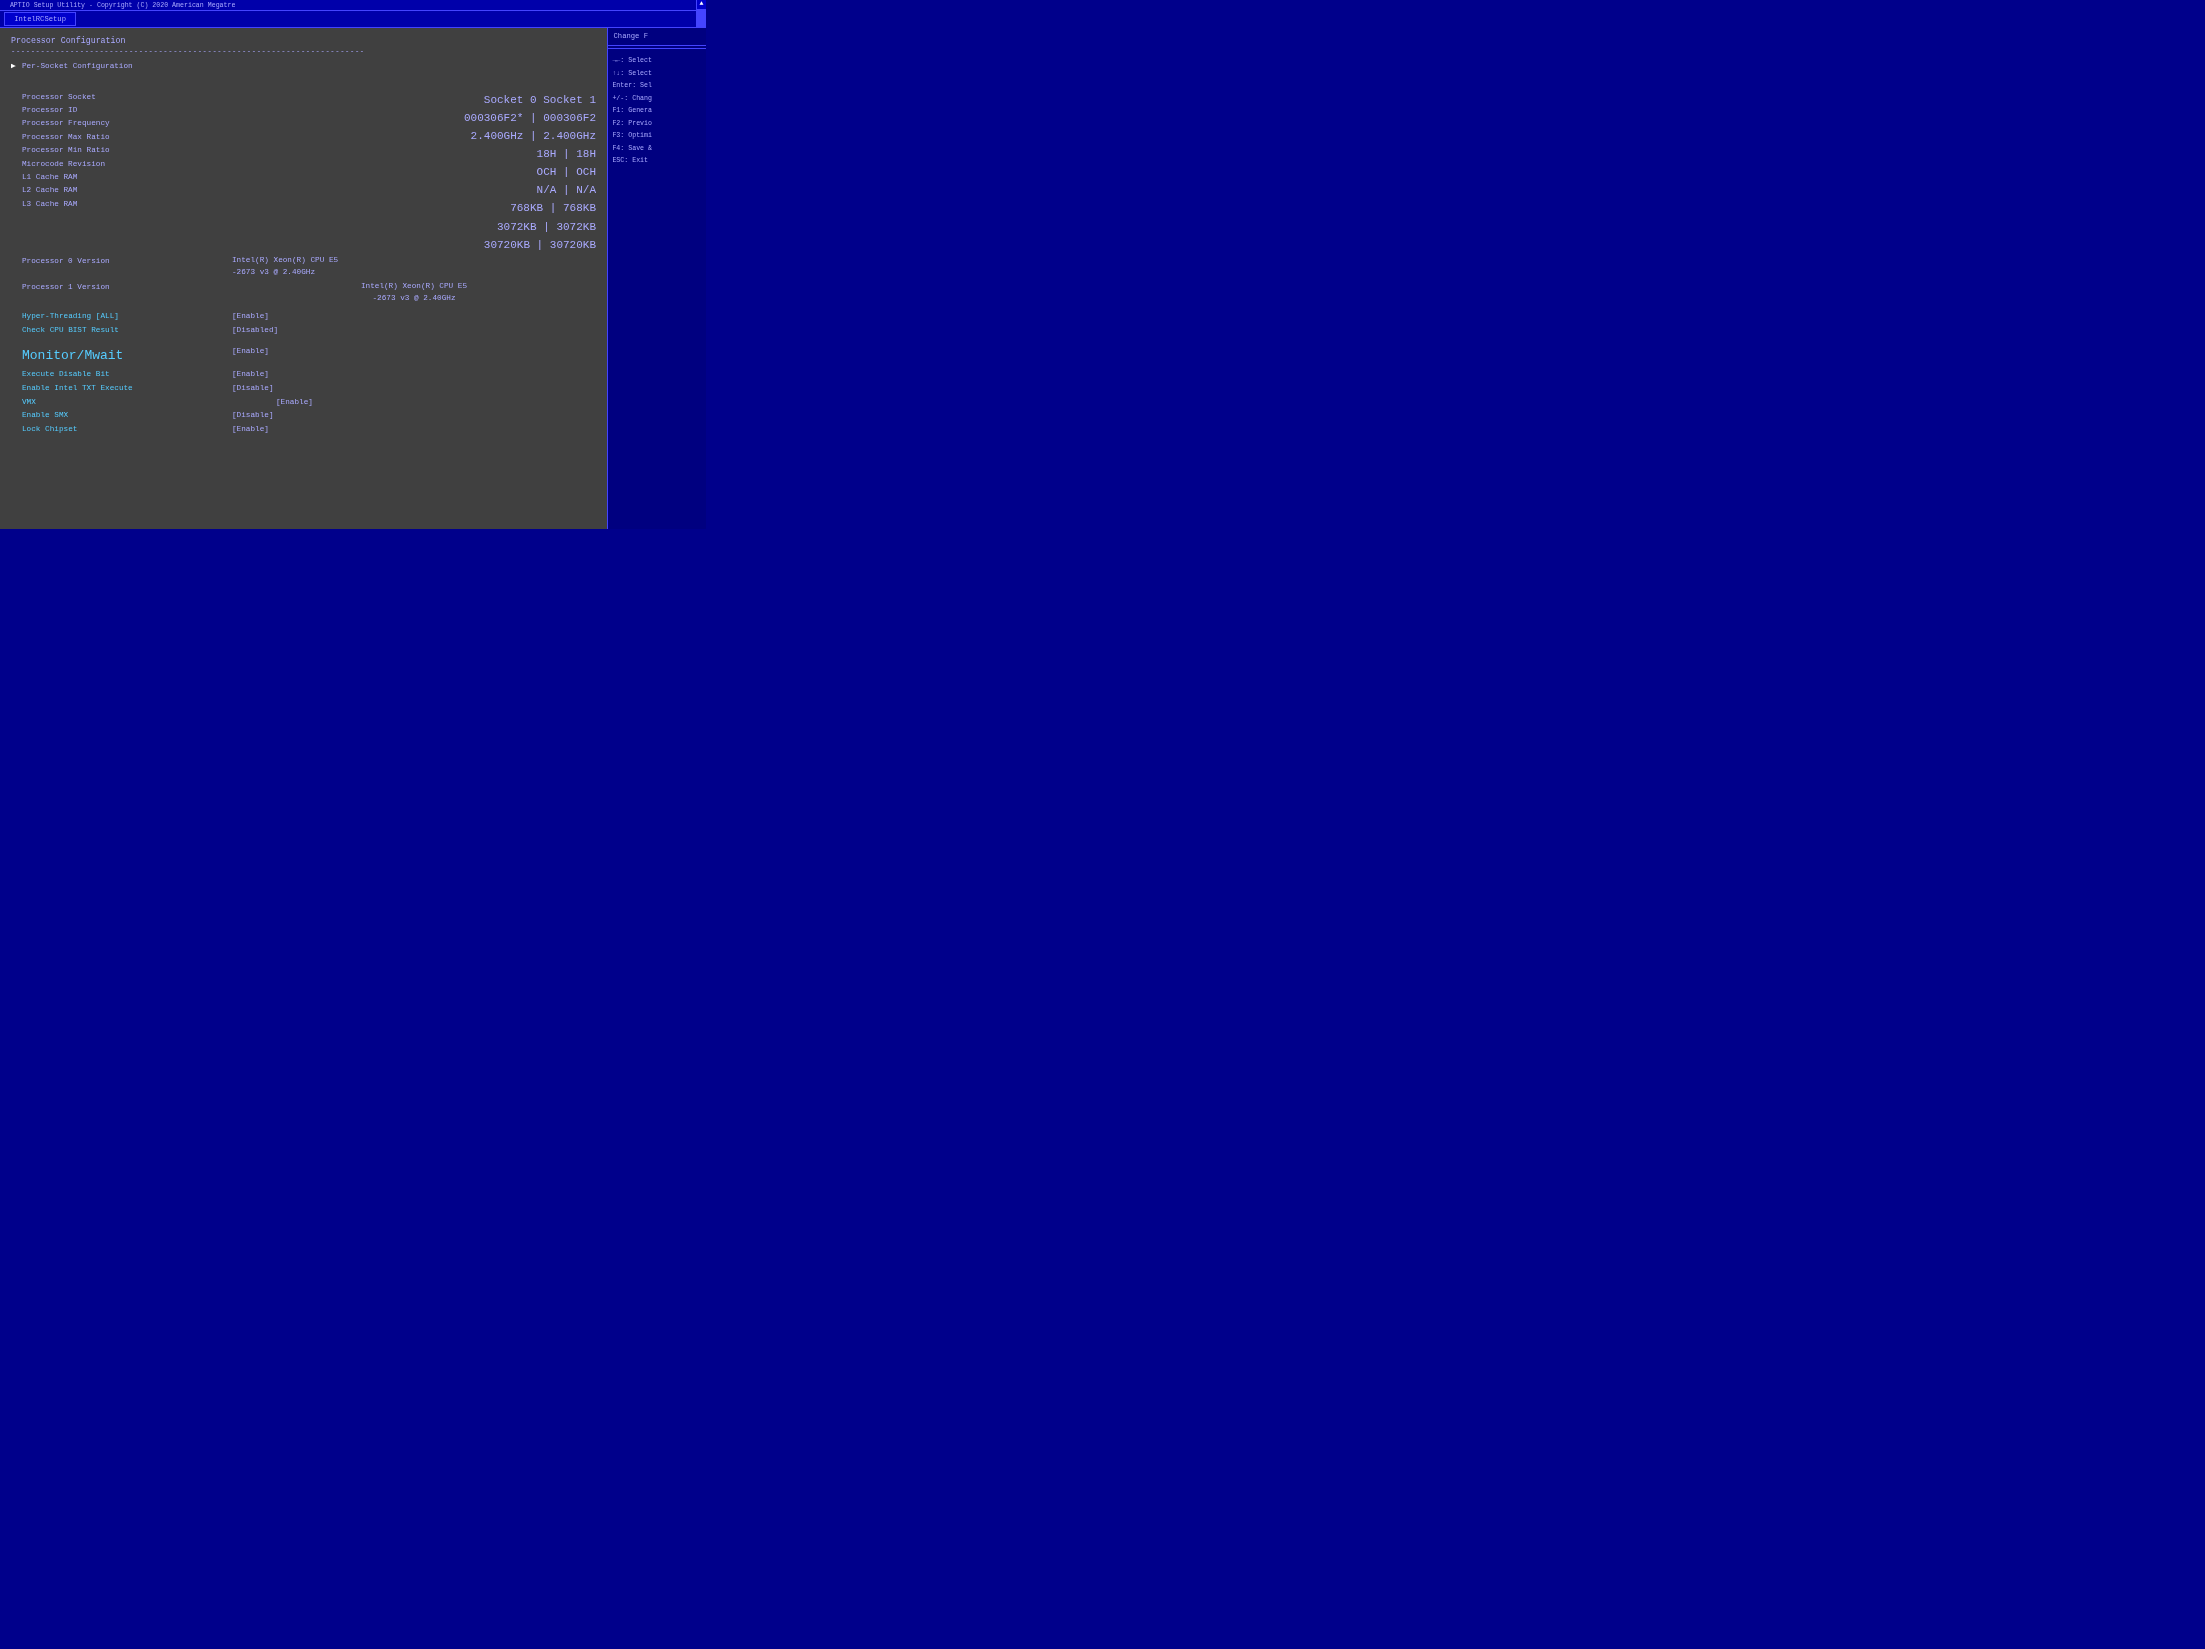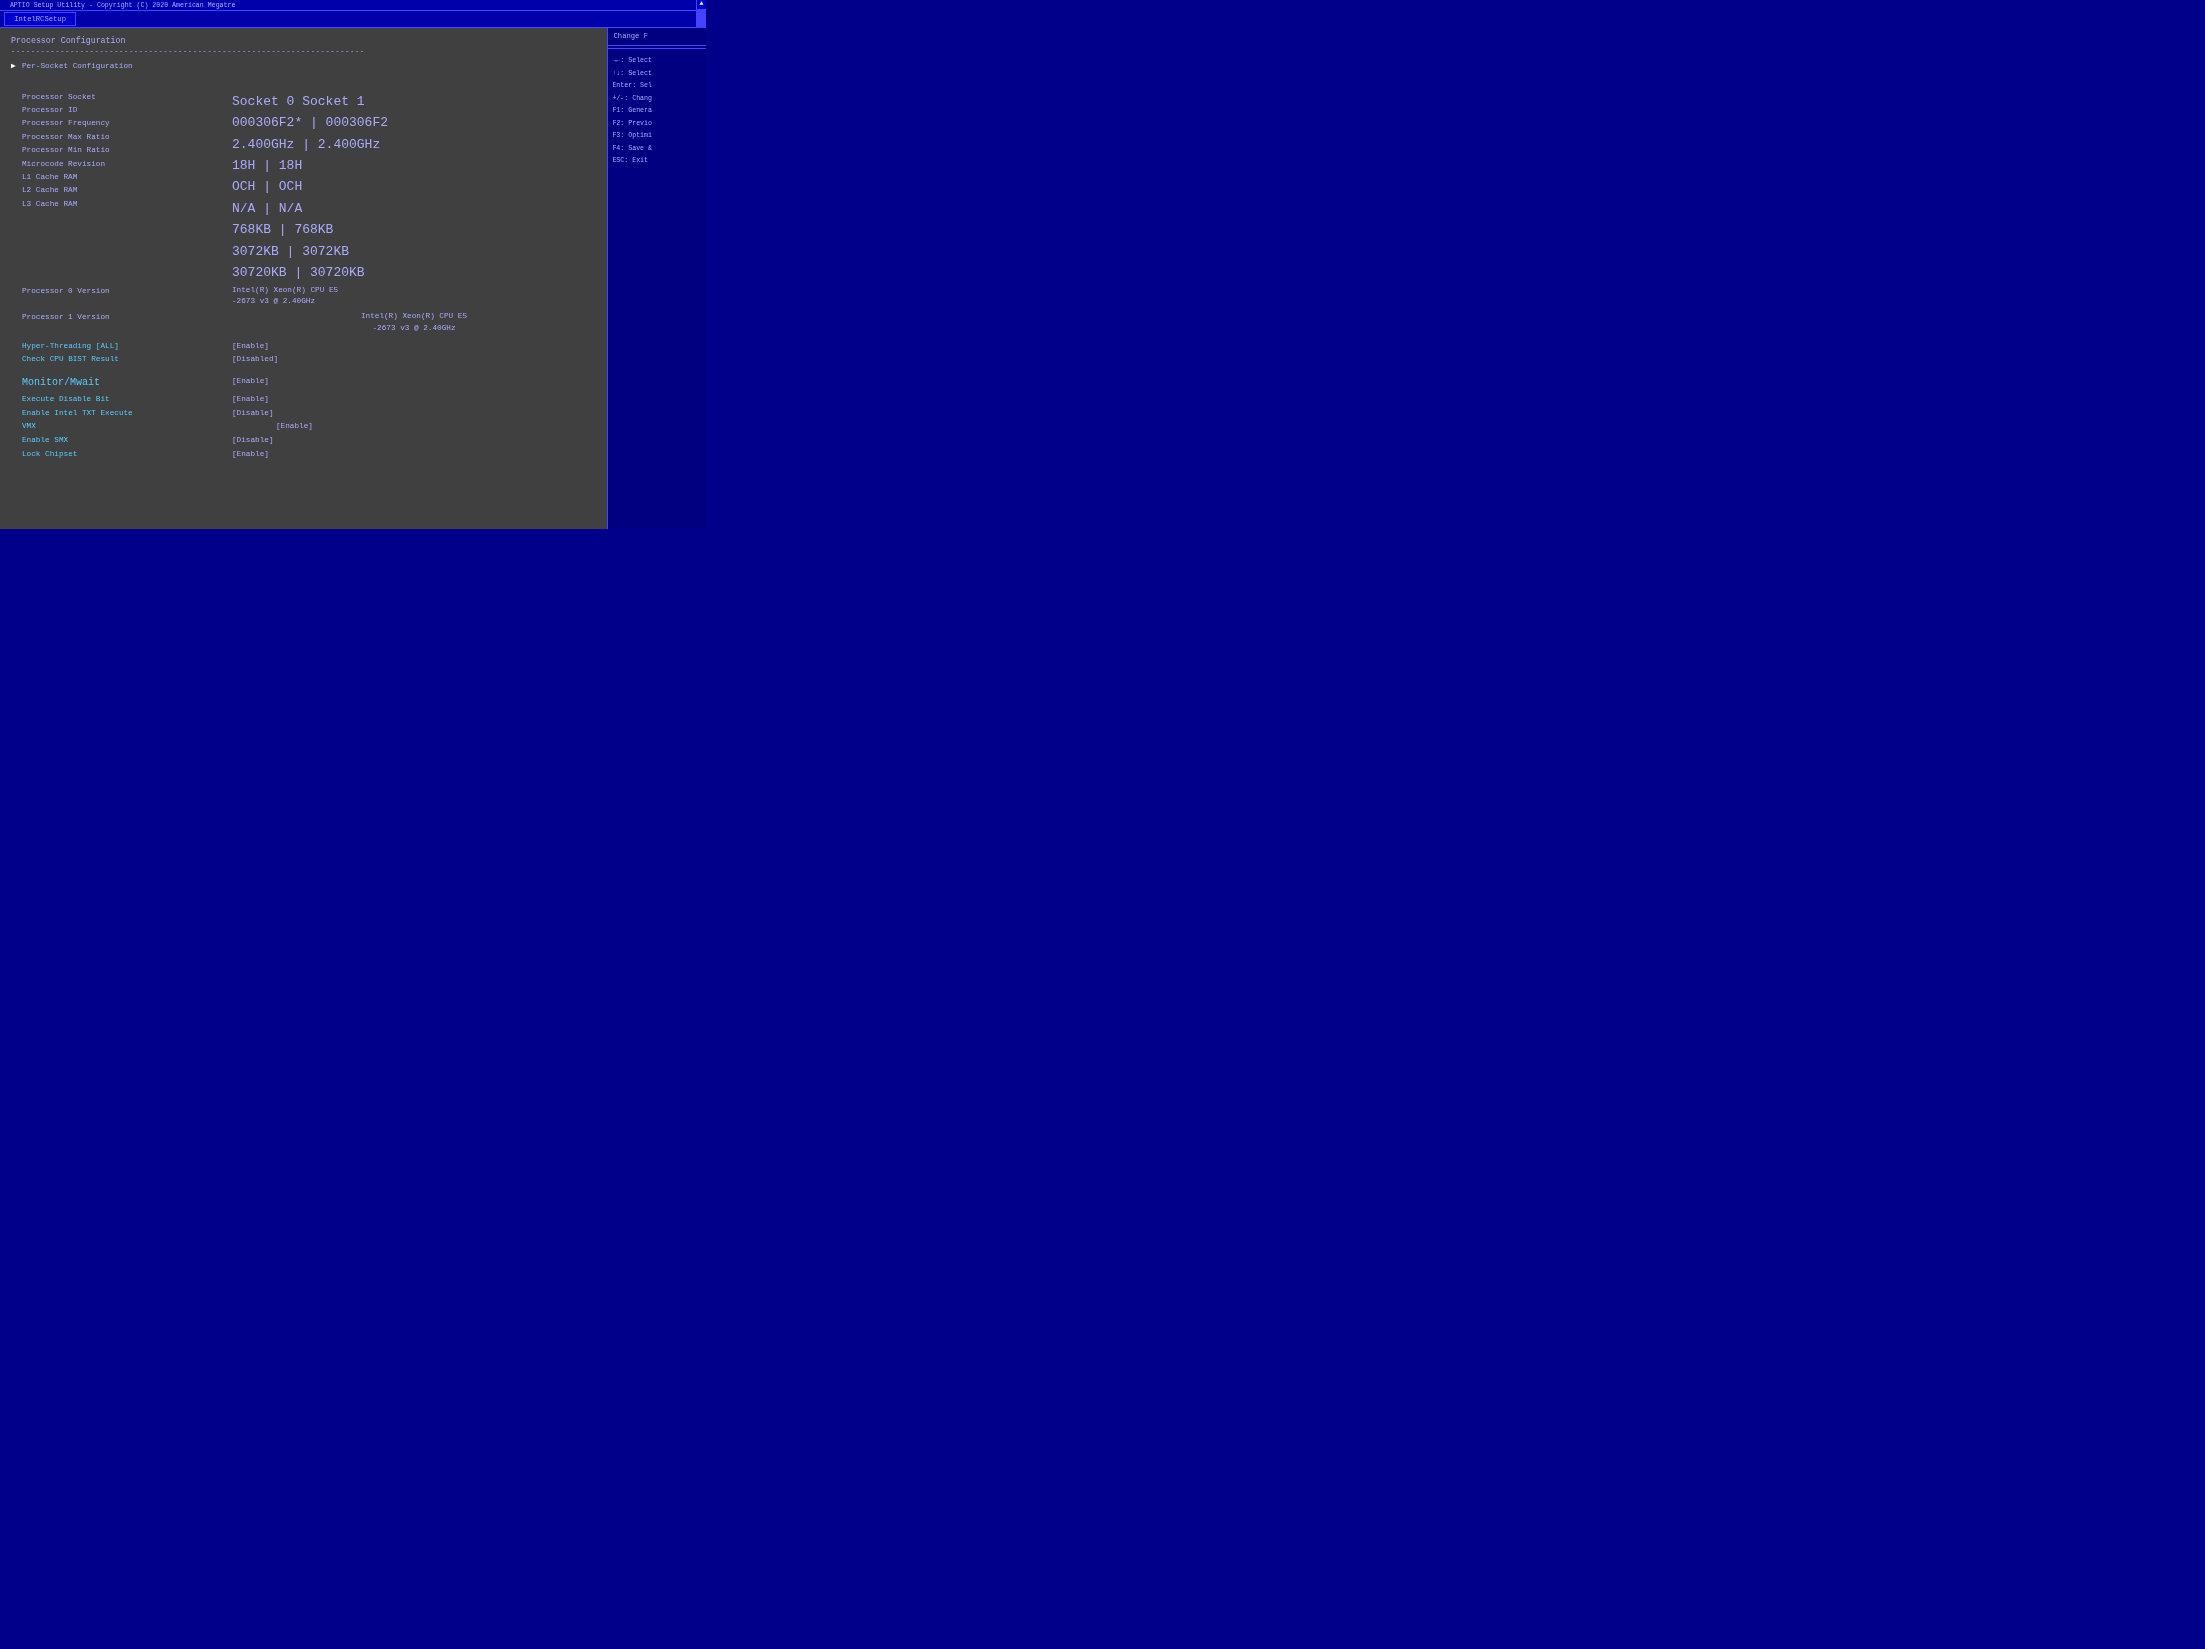"Socket 0 Socket 1" div { font-size: 13px -> 11px; text-align: none -> right }
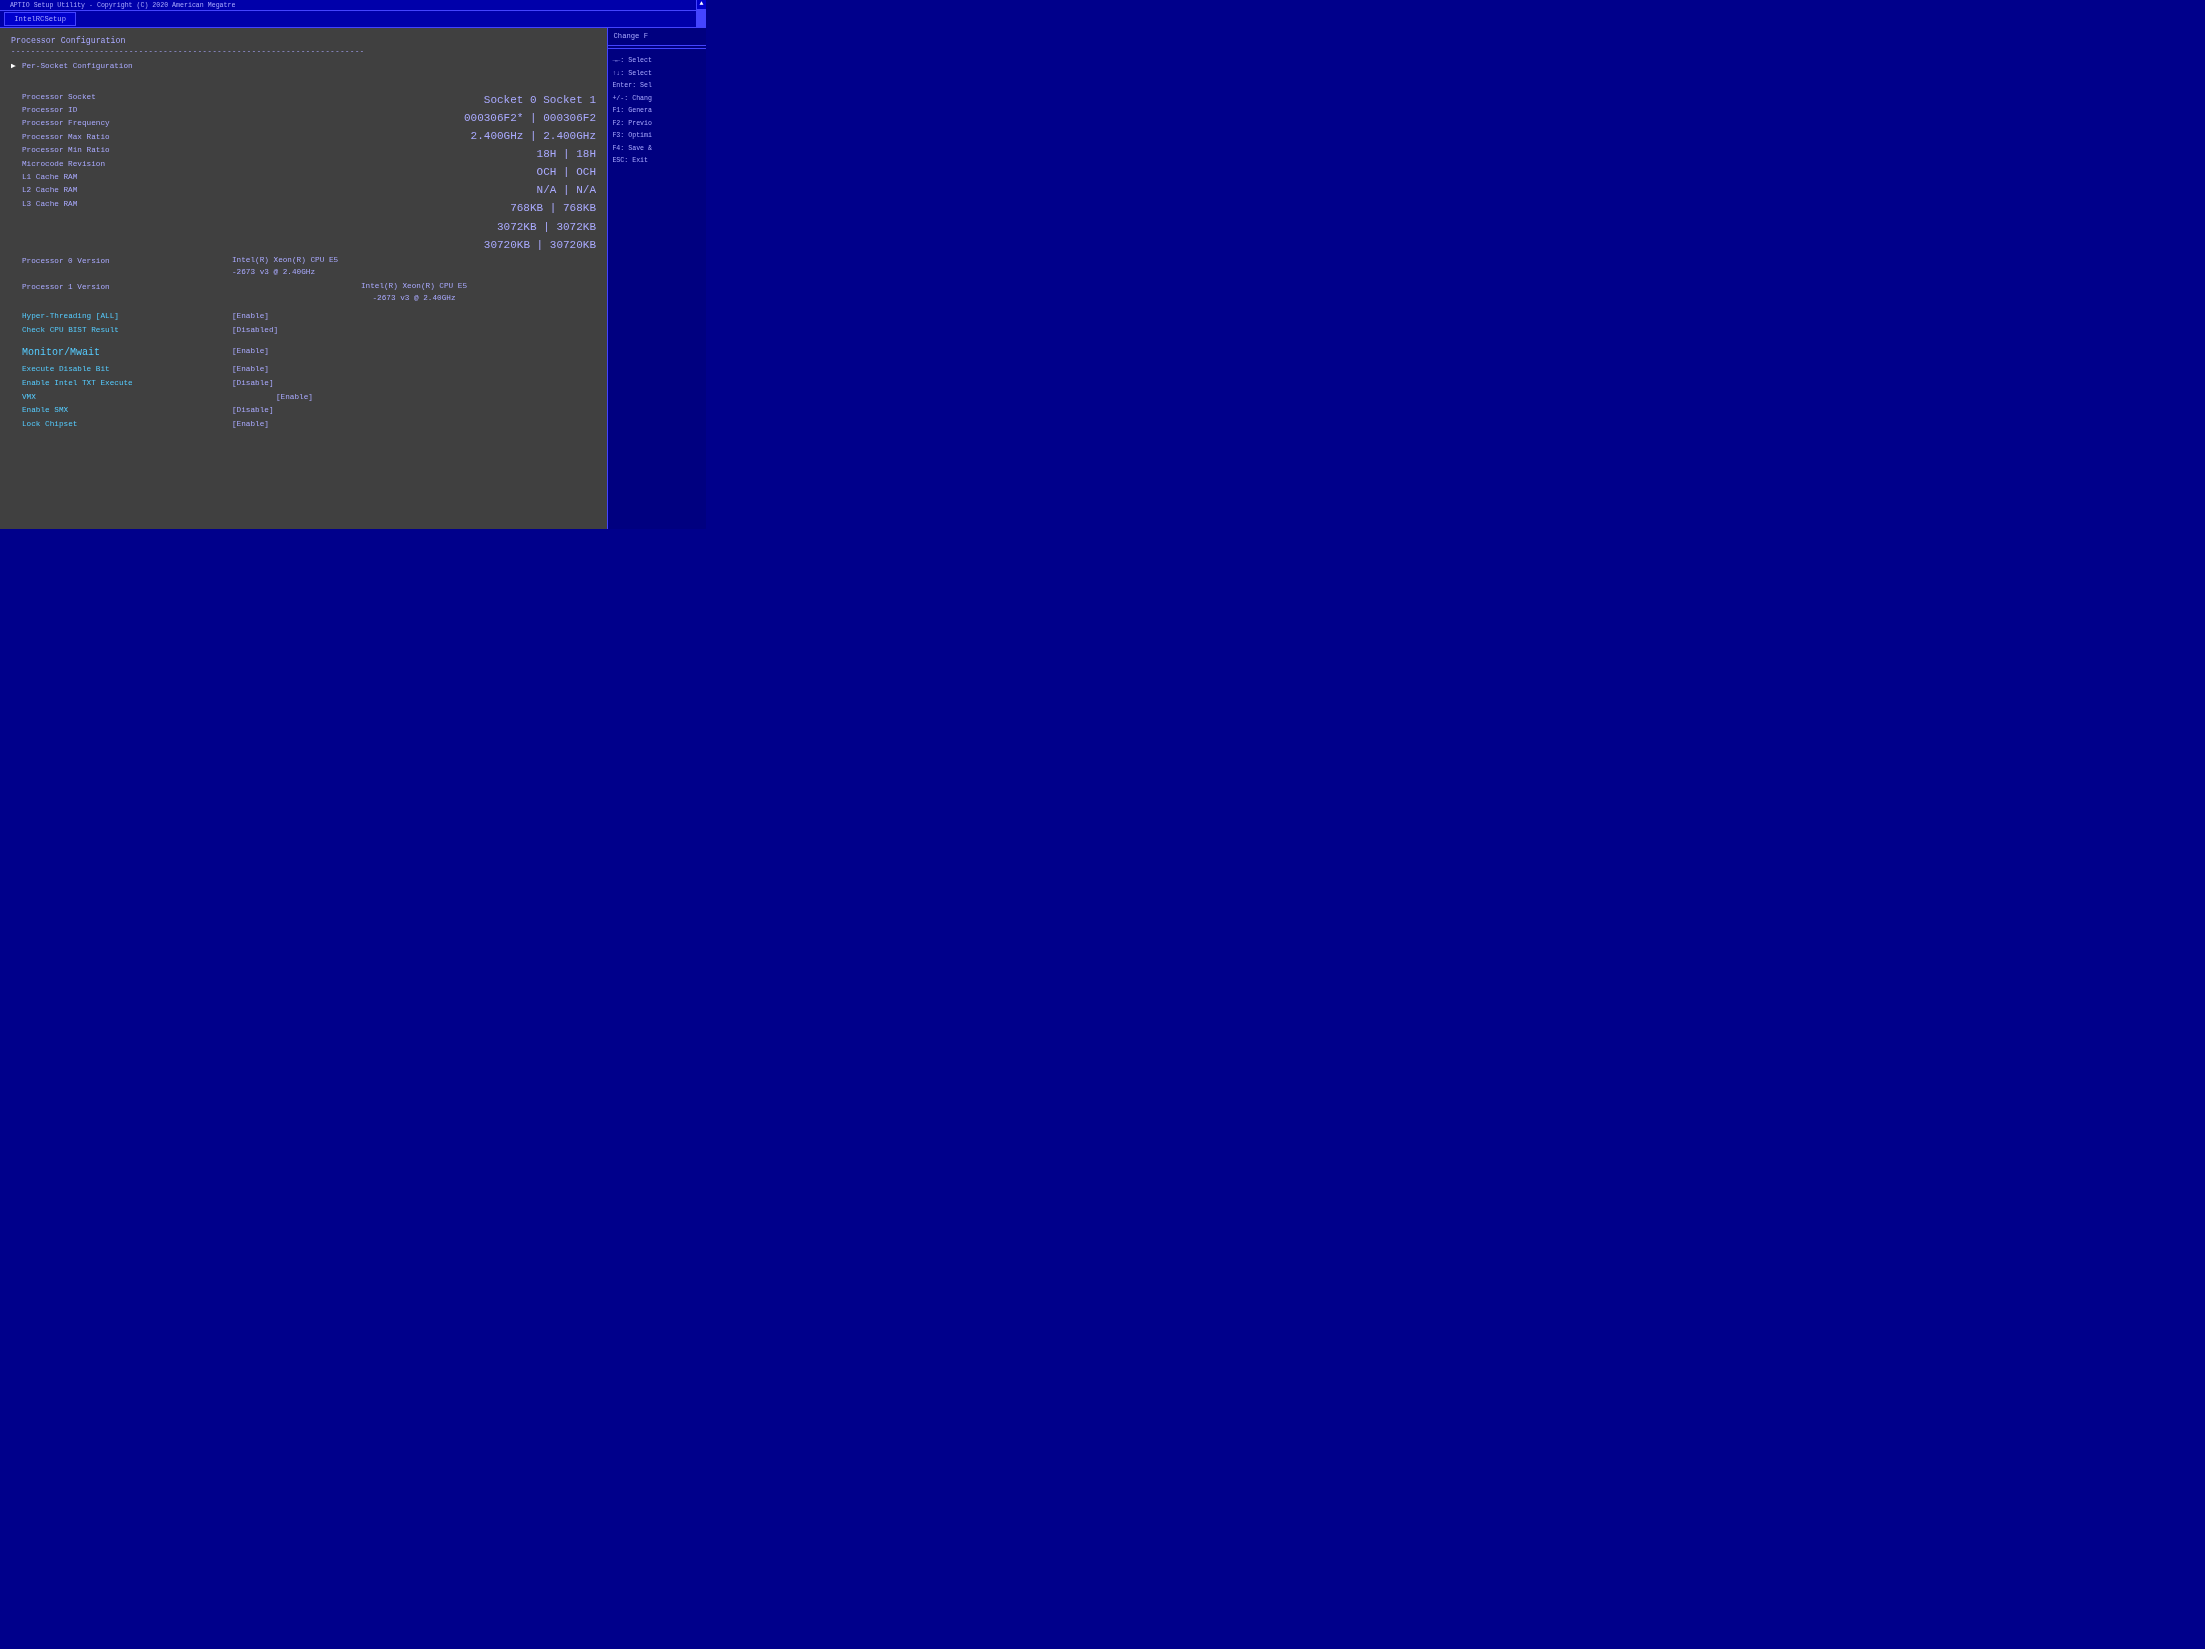"Monitor/Mwait" span { font-size: 10px -> 13px }
